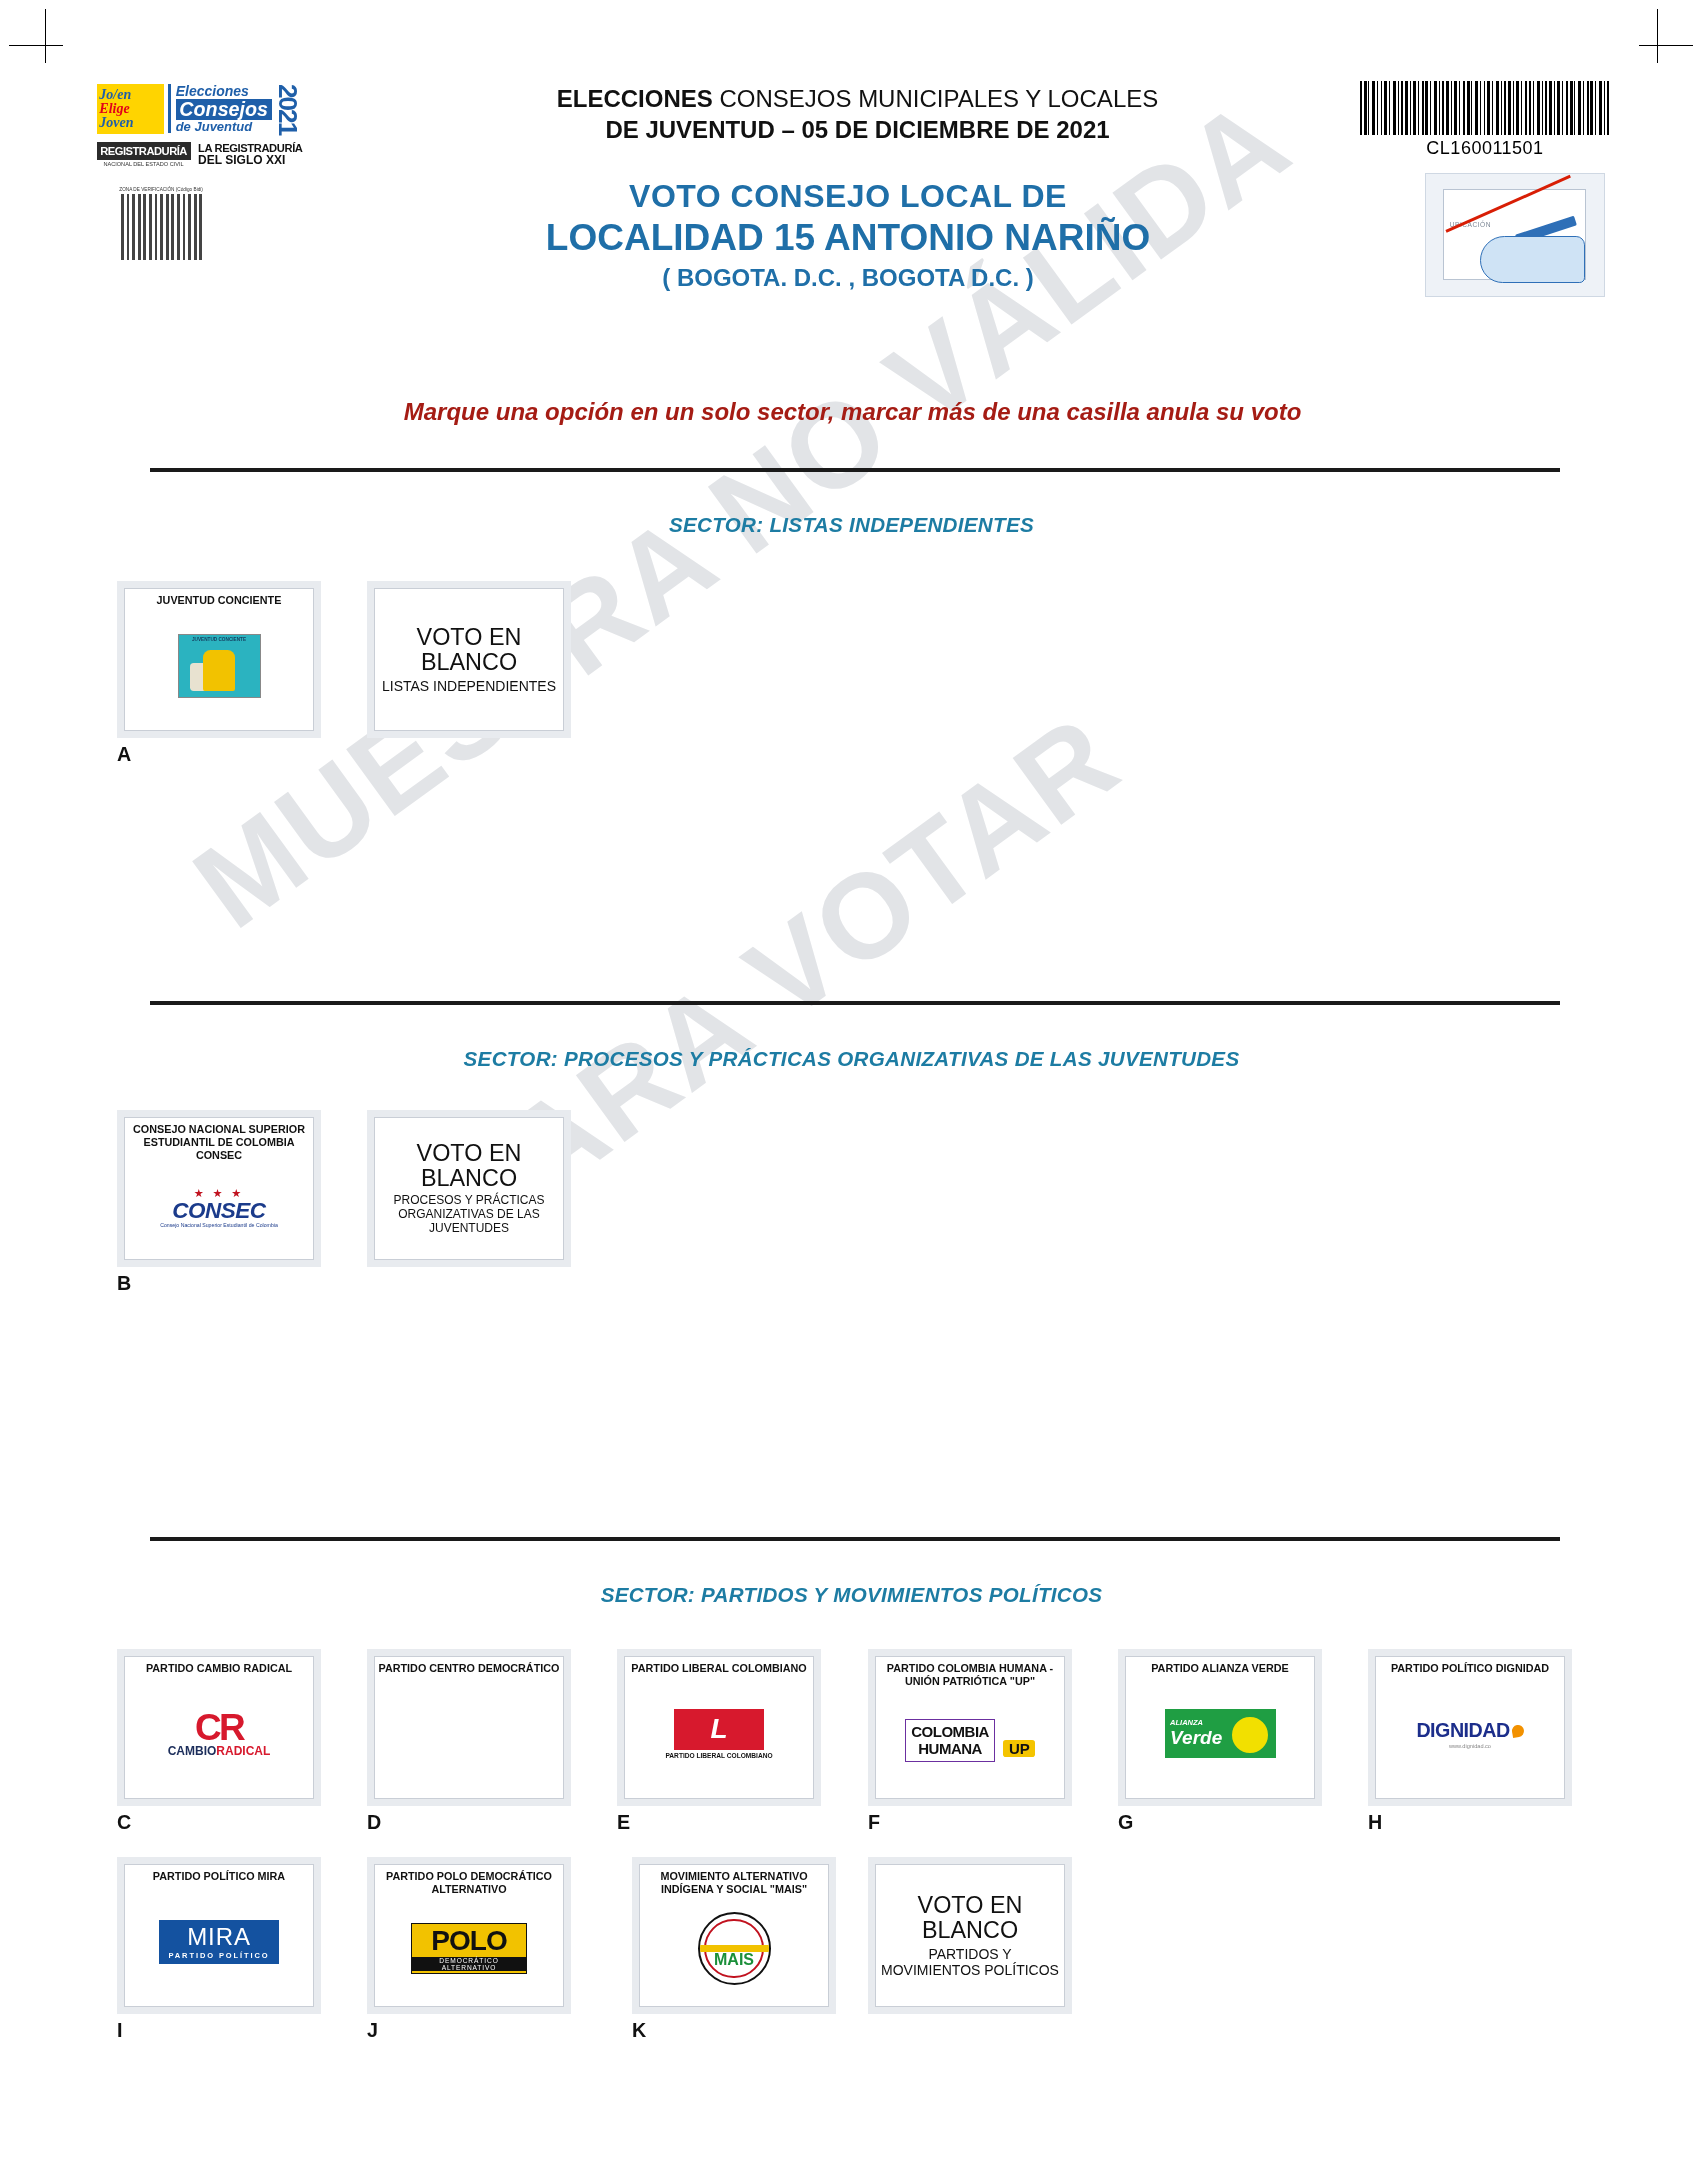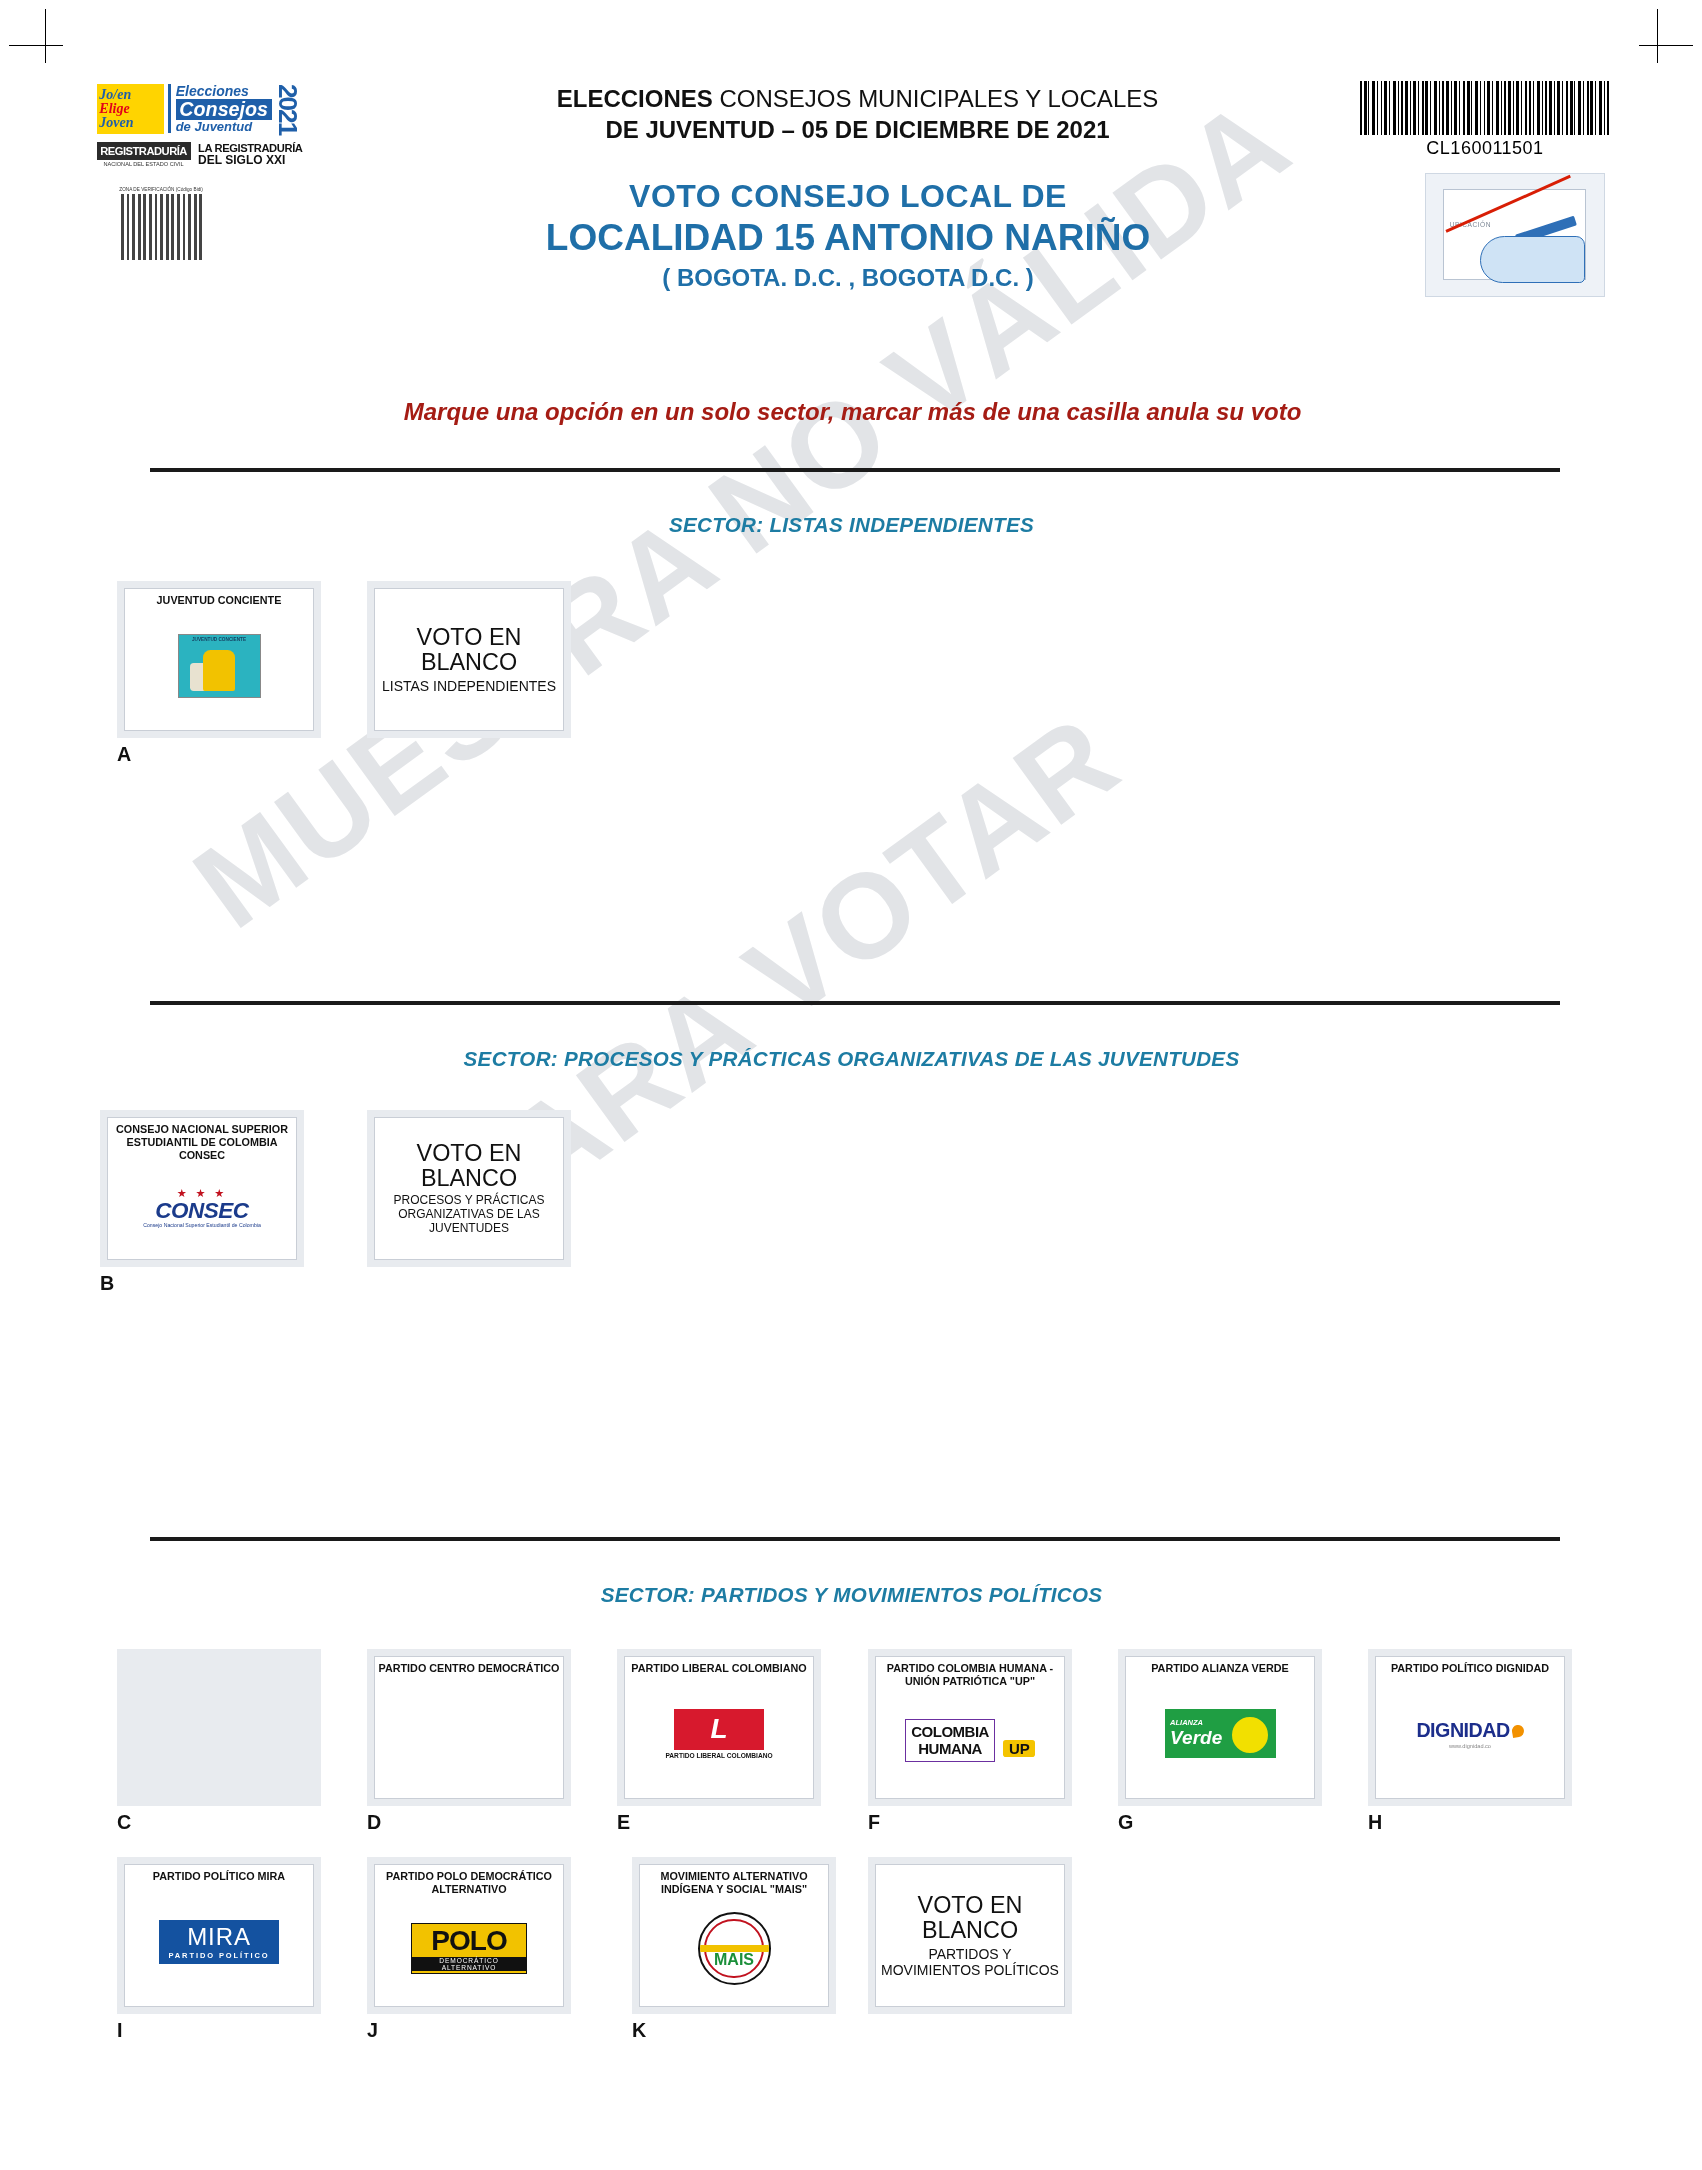"CONSEJO NACIONAL SUPERIOR ESTUDIANTIL DE" div.cell { left: 100px -> 117px }
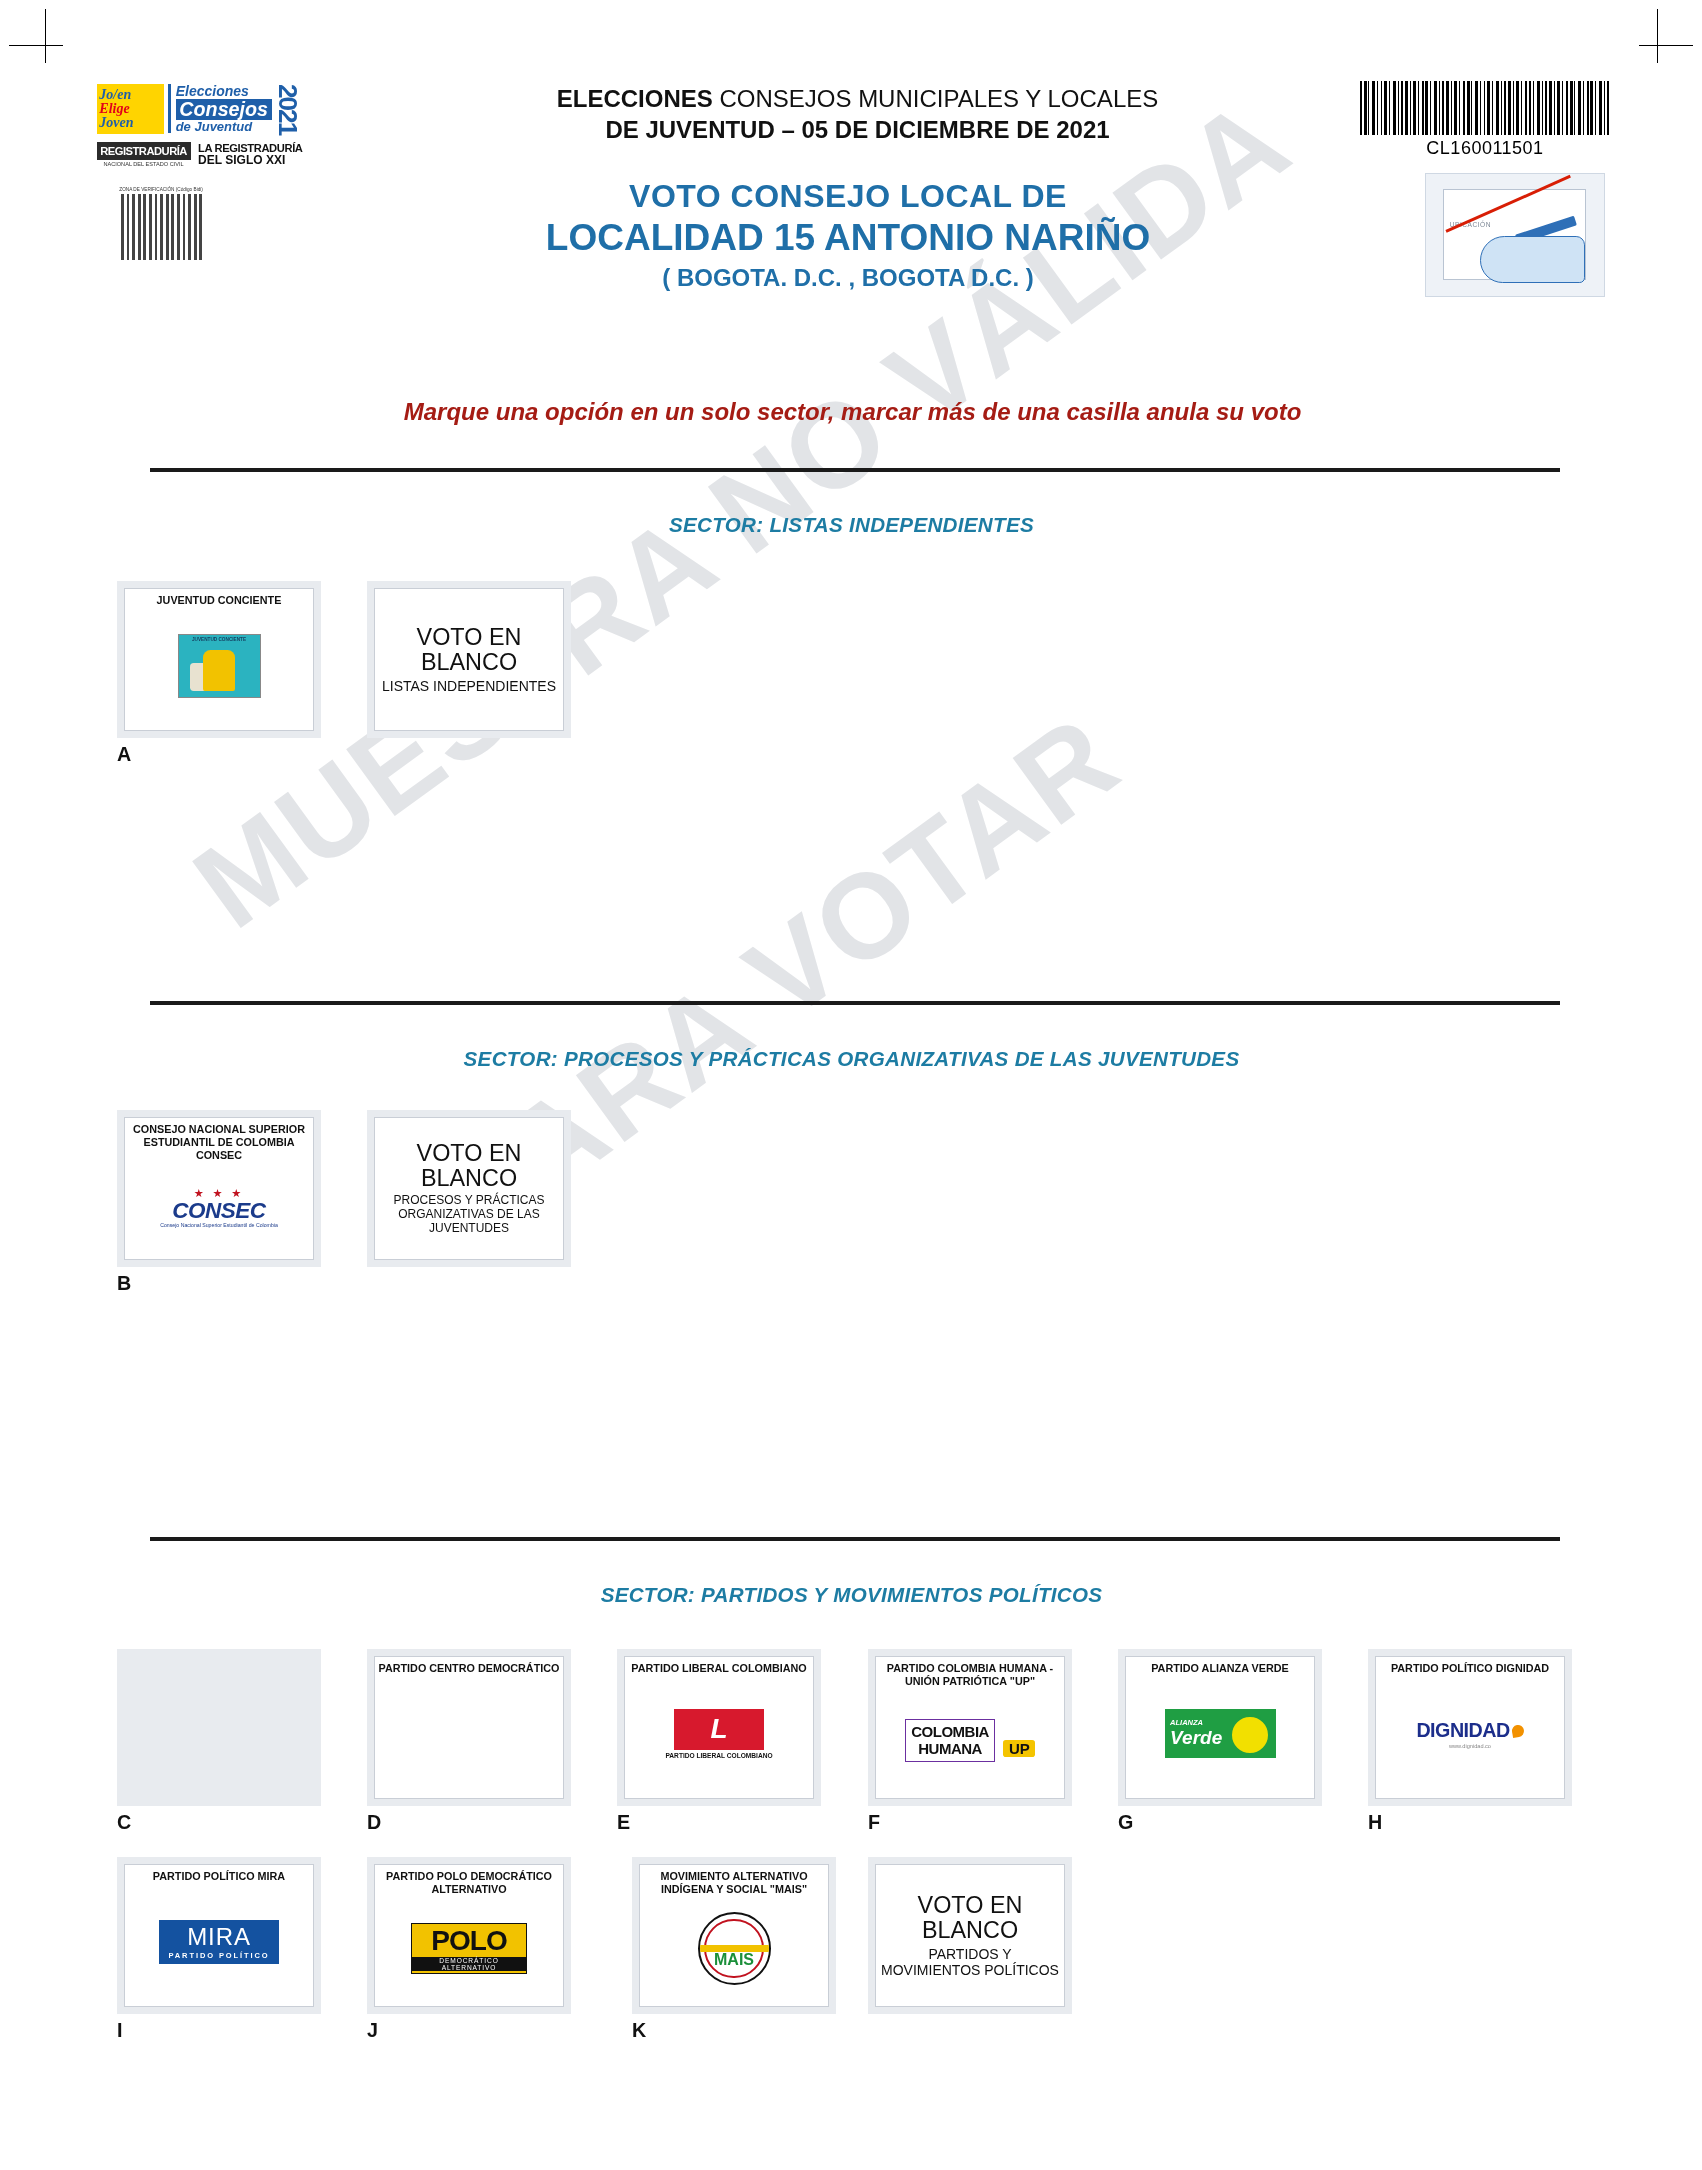"PARTIDO CAMBIO RADICAL" div.cell-inner { html: none -> <div> <div>PARTIDO CAMBIO RADICAL</div> <div> <div> <div>CR</div> <div><span>CAMBIO</span><span>RADICAL</span></div> </div> </div> </div> }
